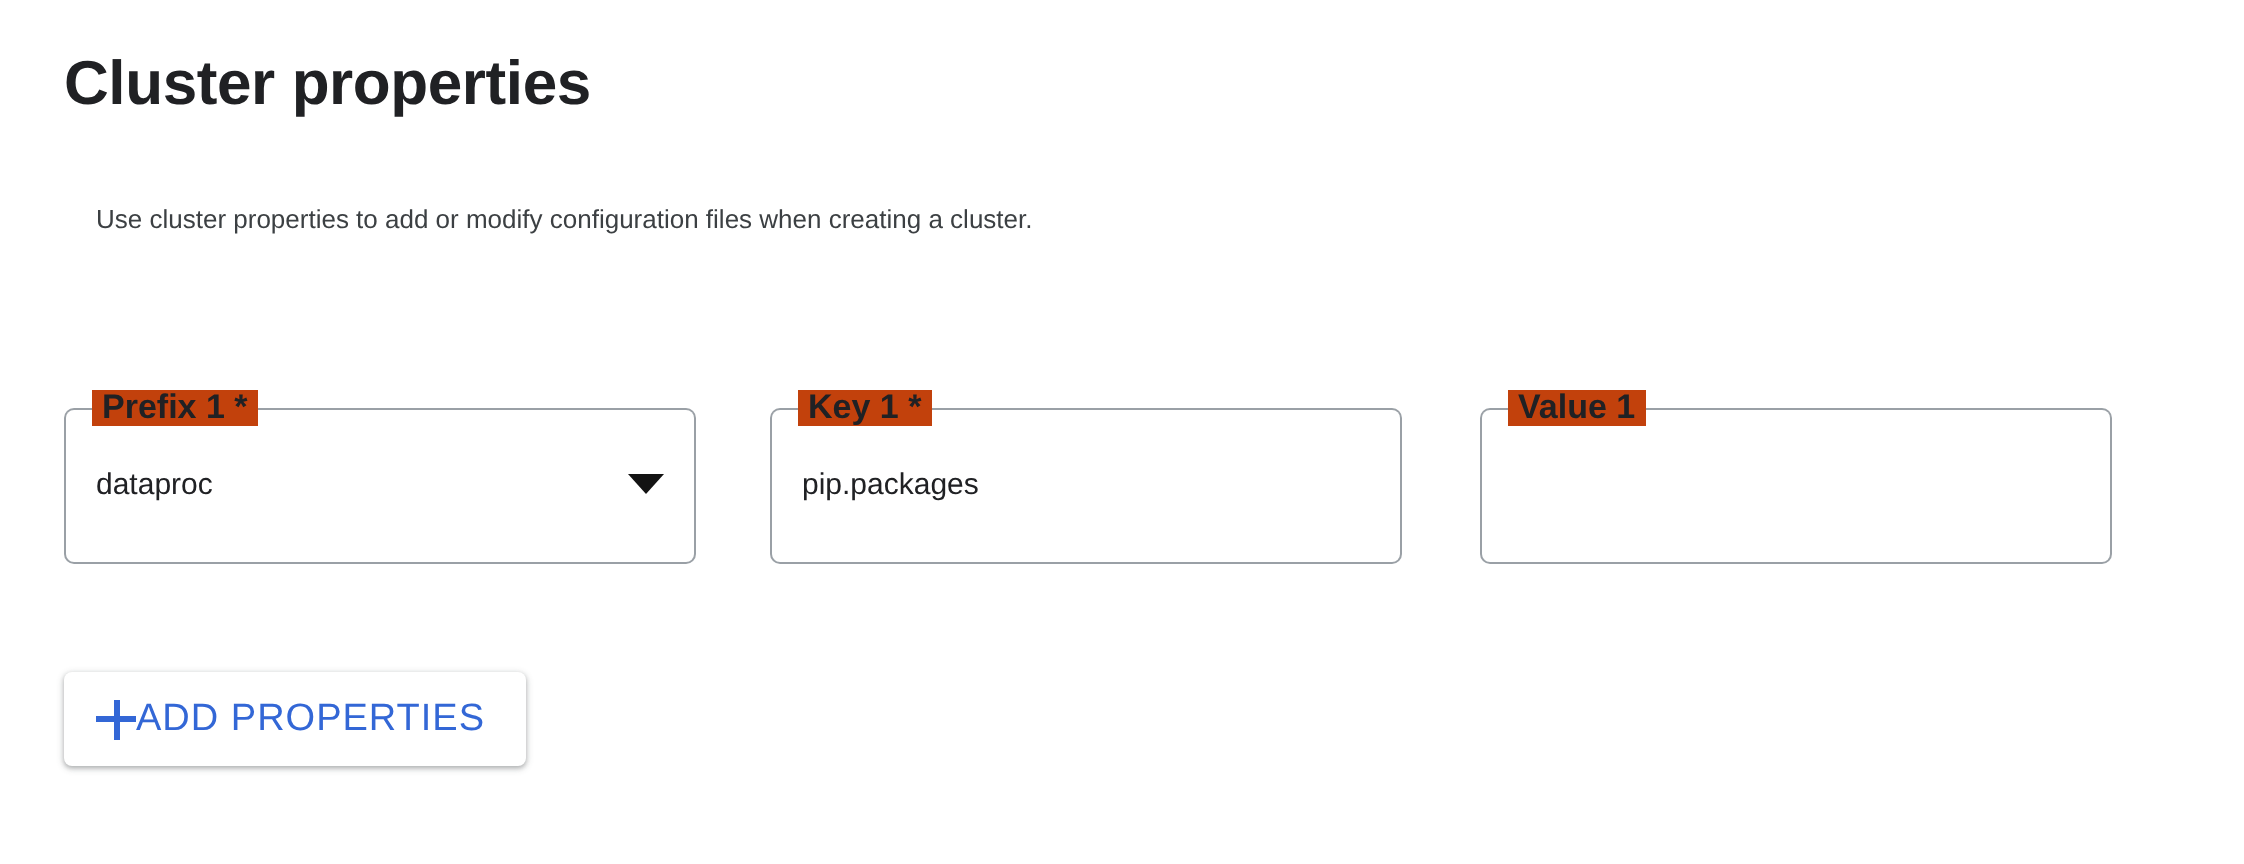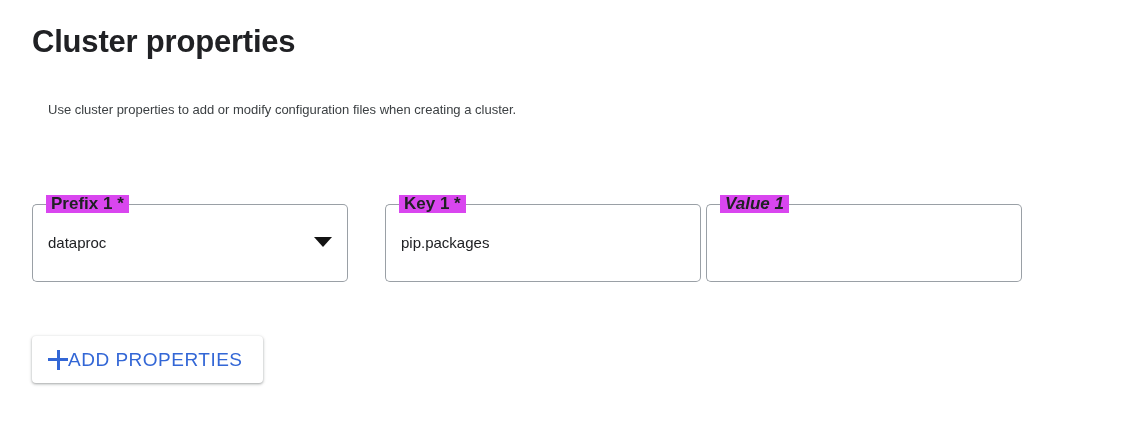"Prefix 1 *" .field-label { background: #d946ef -> #c2410c }
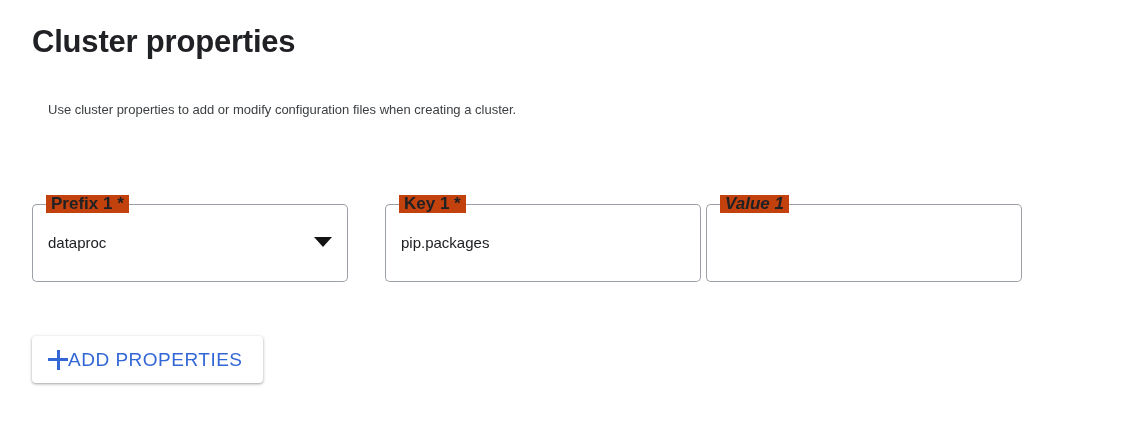"Value 1" .field.f3 { font-style: italic -> none; left: 674px -> 708px }
